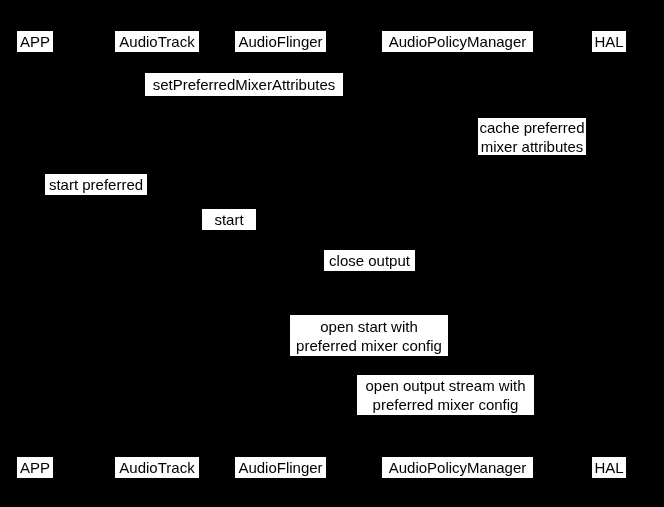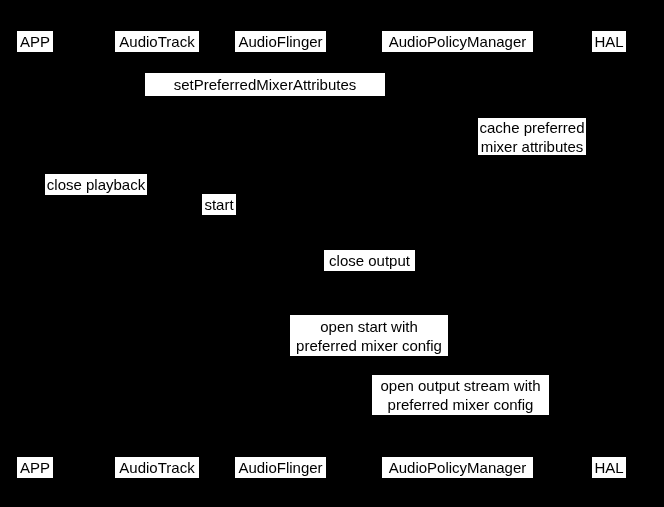"setPreferredMixerAttributes" div.lbl { width: 240px -> 198px }
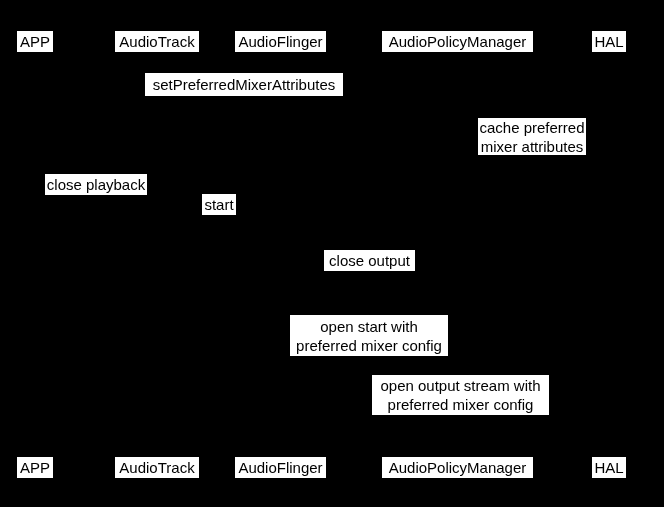"close playback" div.lbl { text: close playback -> start preferred }
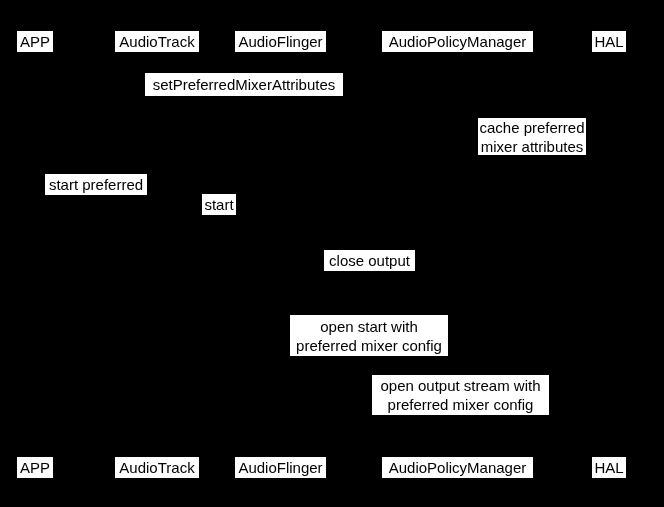"start" div.lbl { top: 194px -> 209px; width: 34px -> 54px }
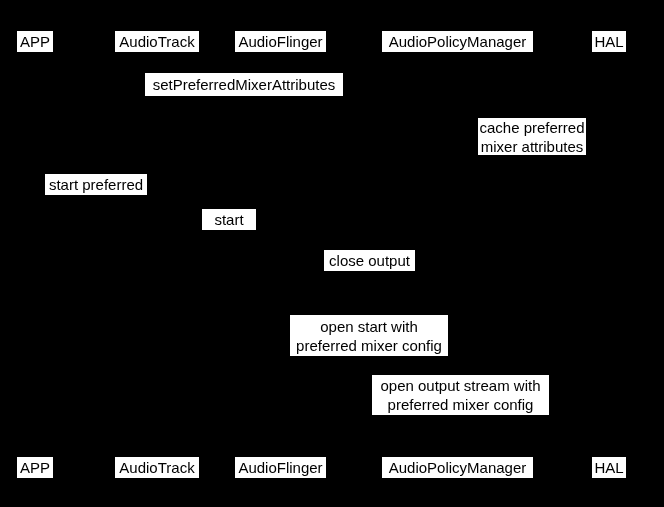"open output stream with" div.lbl { left: 372px -> 357px }
